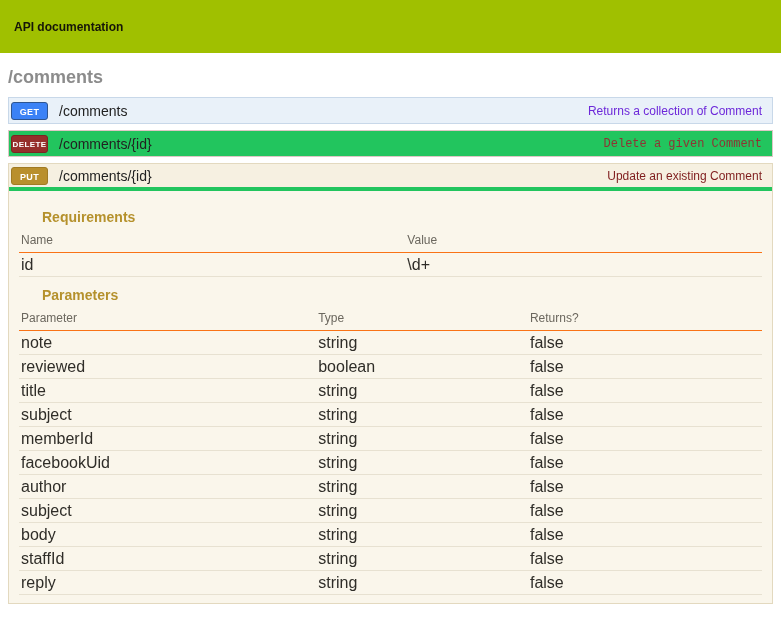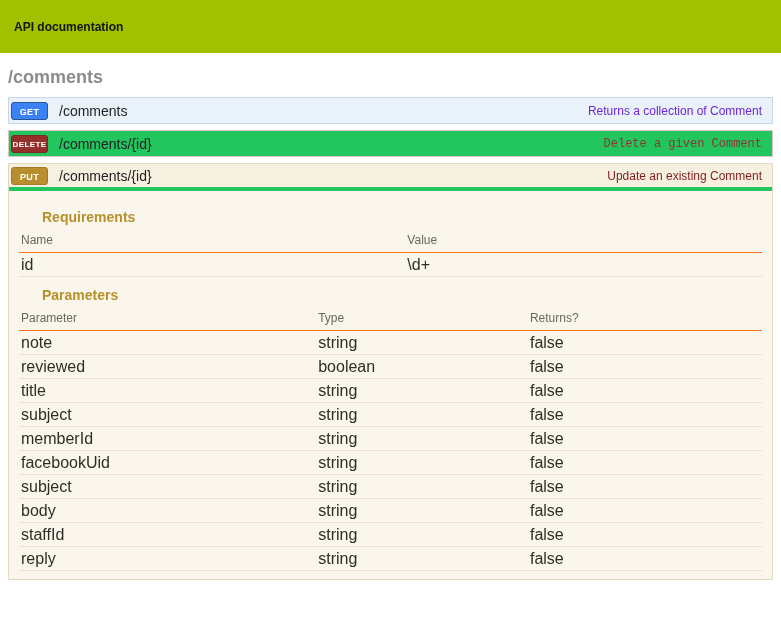"author" tr { html: none -> <tr> <td>author</td> <td>string</td> <td>false</td> </tr> }
